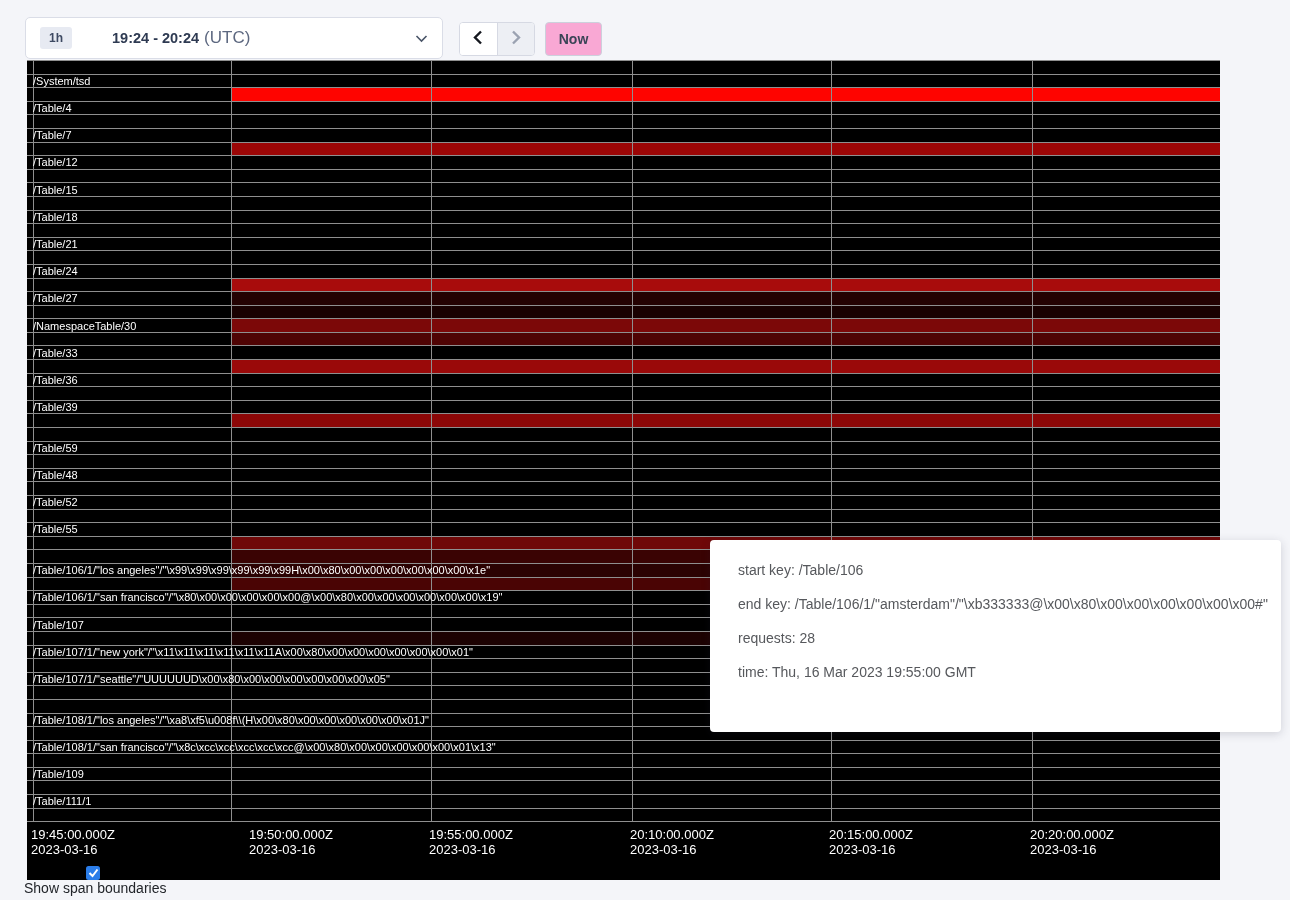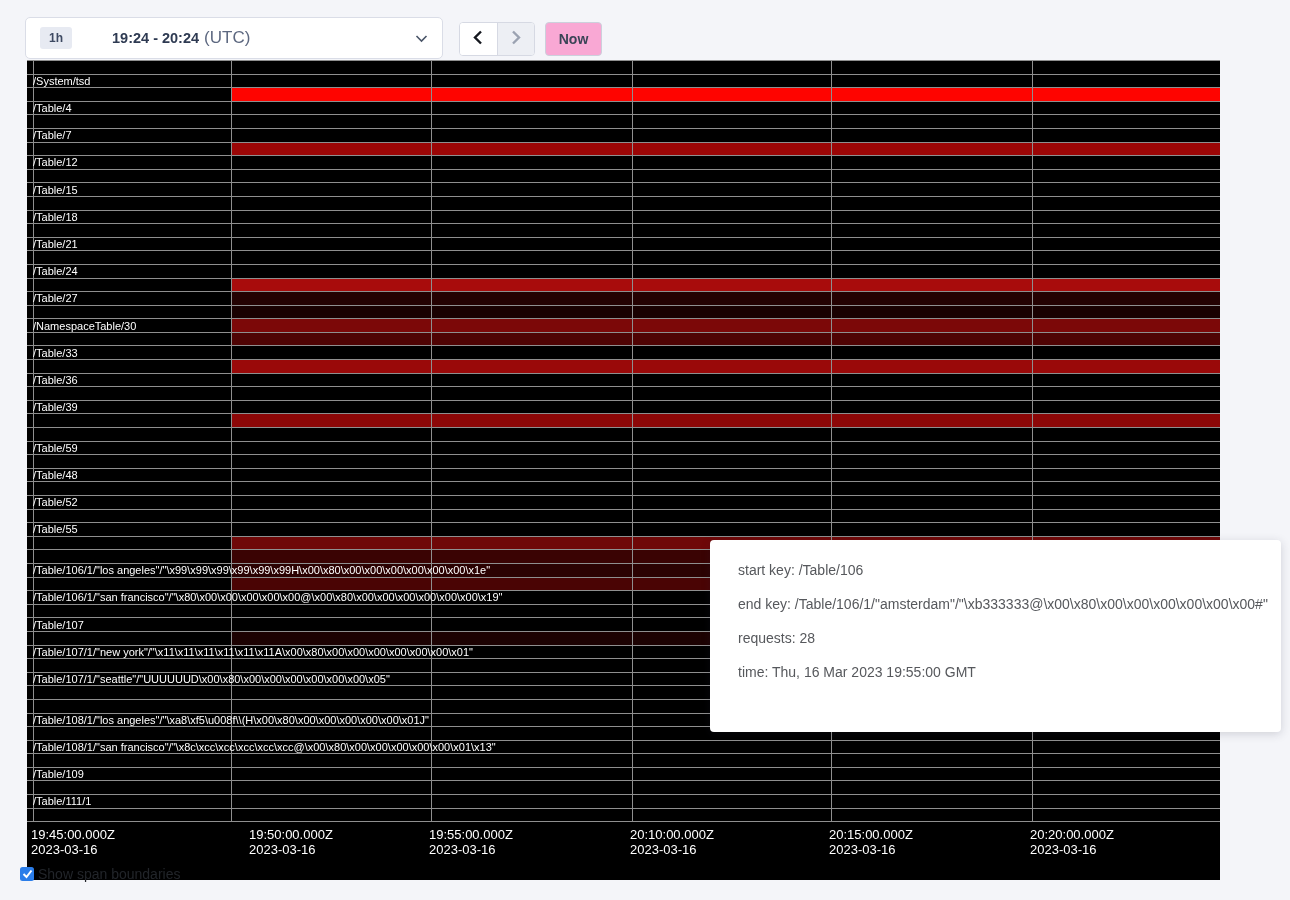"Show span boundaries" .footer-check { flex-direction: none -> column }
